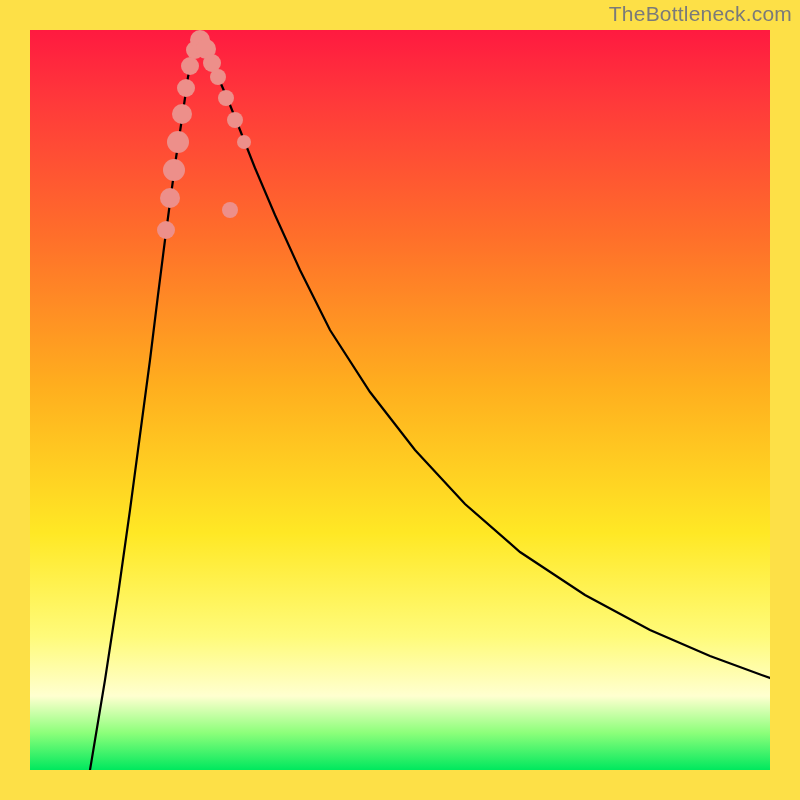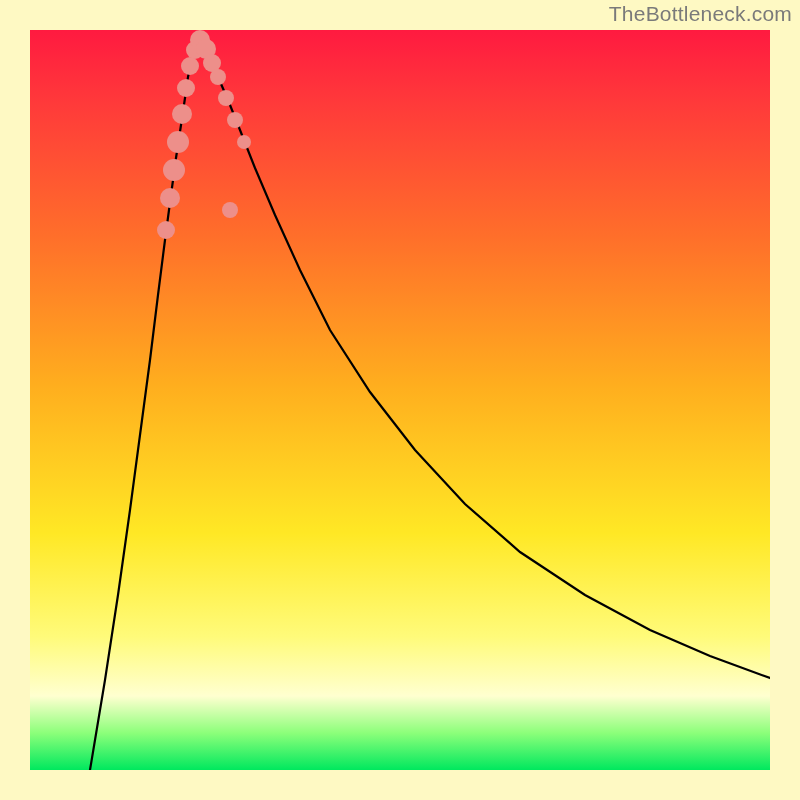"TheBottleneck.com" .outer { background: #fef9c3 -> #fde047 }
